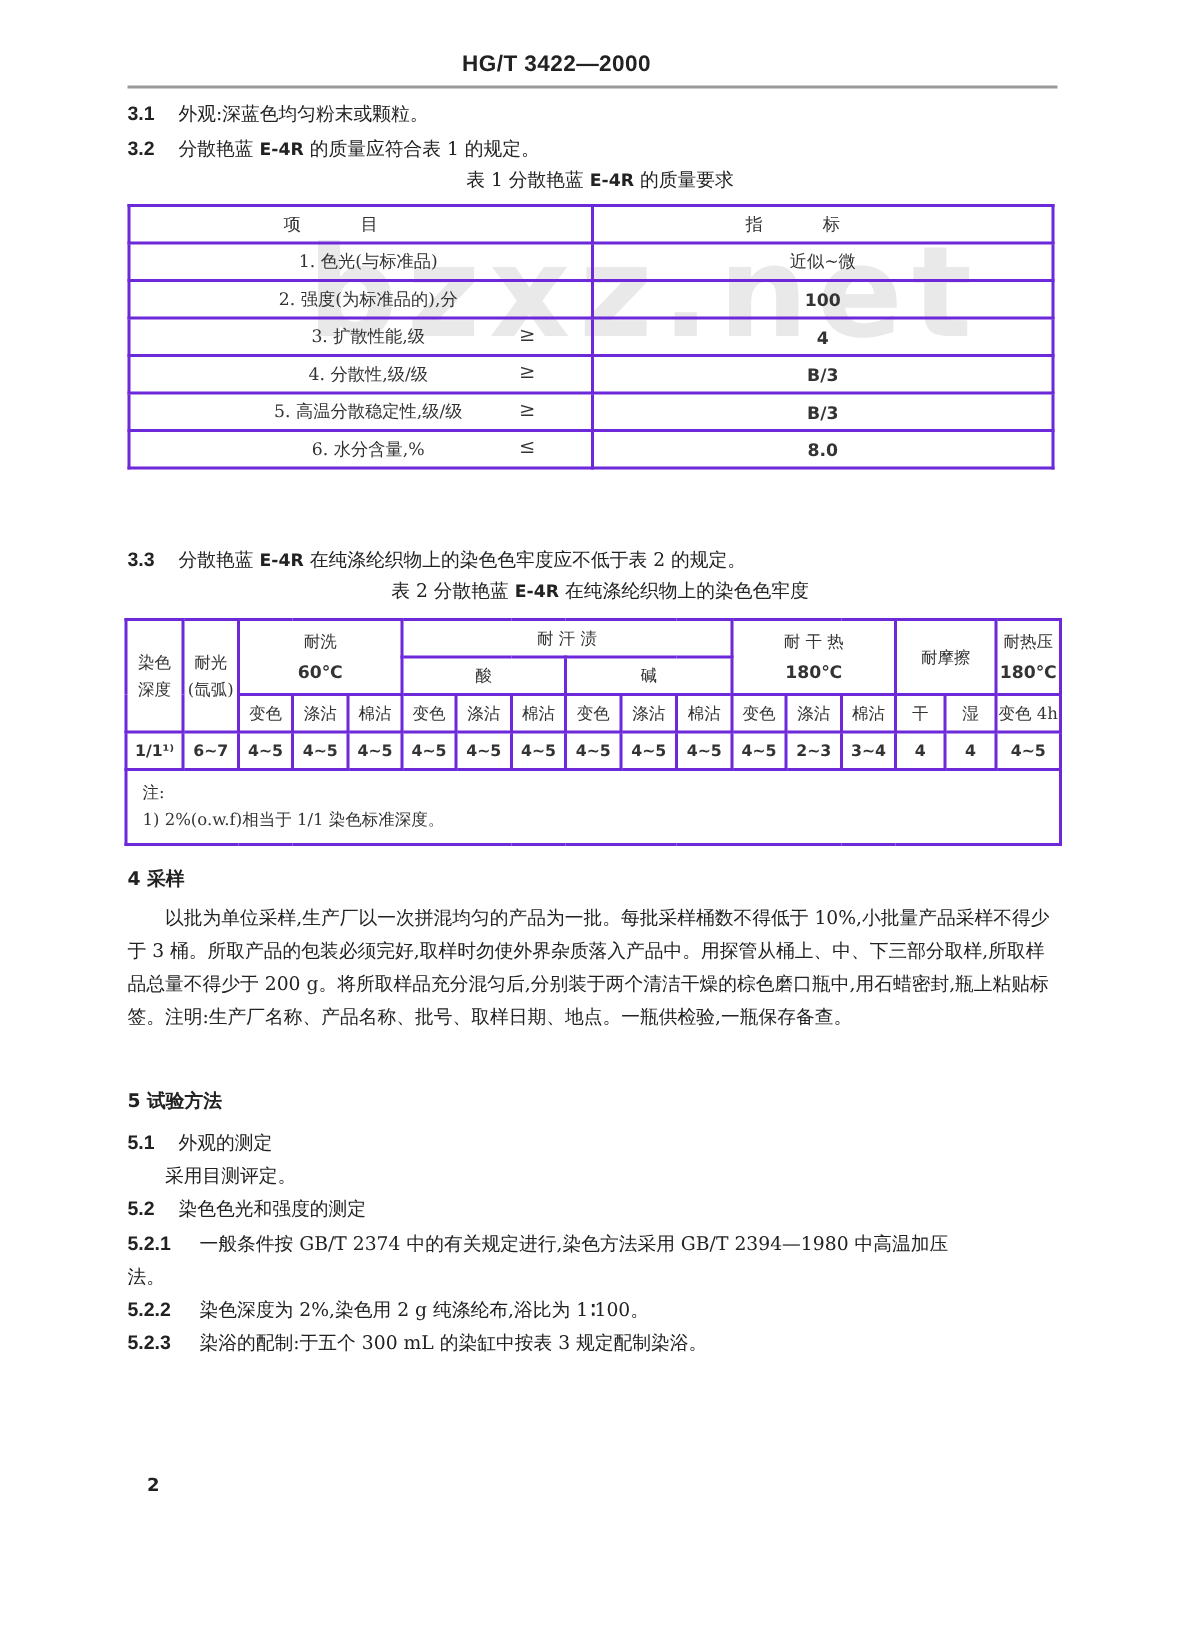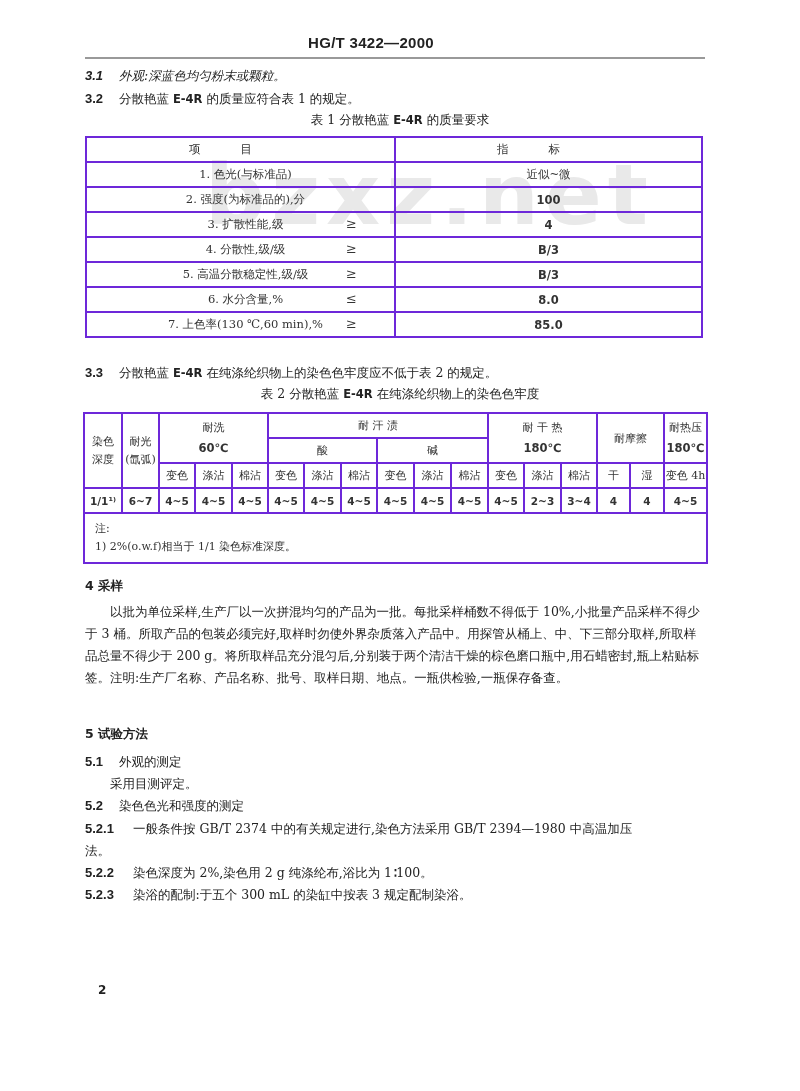"3.1 外观:深蓝色均匀粉末或颗粒。" div.abs { font-style: italic -> none }
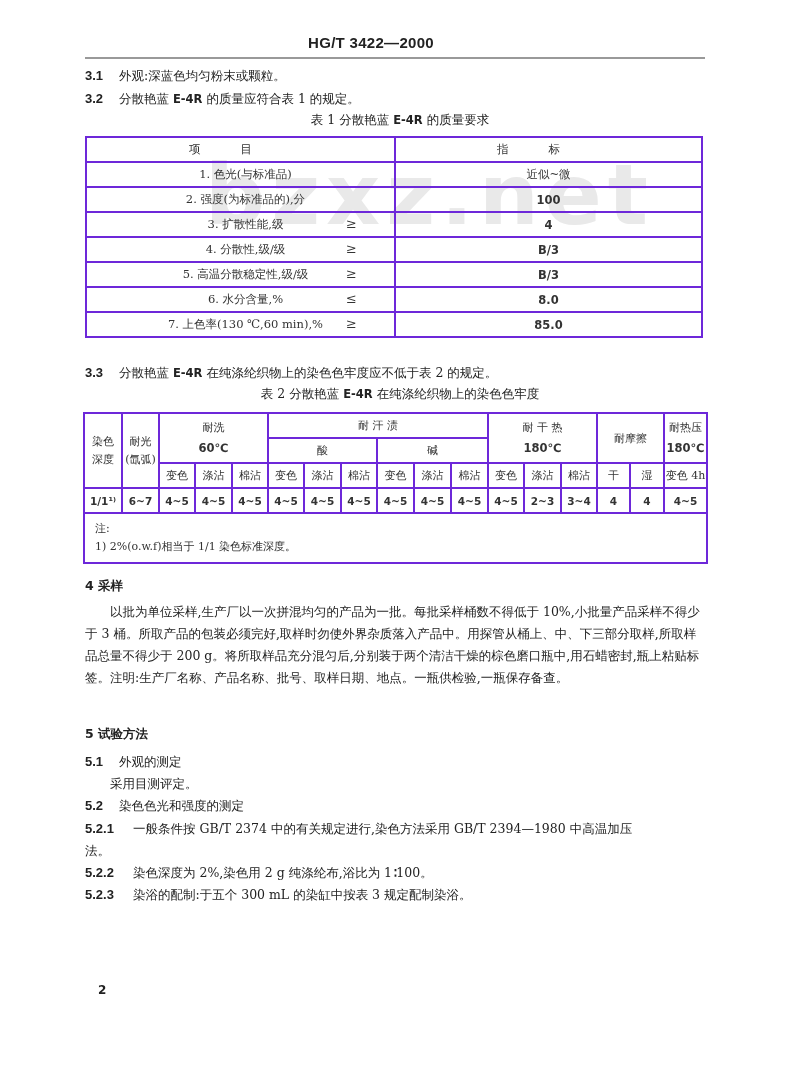"7. 上色率(130 ℃,60 min),%" tr { html: <tr> <td><span>7. 上色率(130 ℃,60 min),%</span><span>≥</span></td> <td>85.0</td> </tr> -> none }
